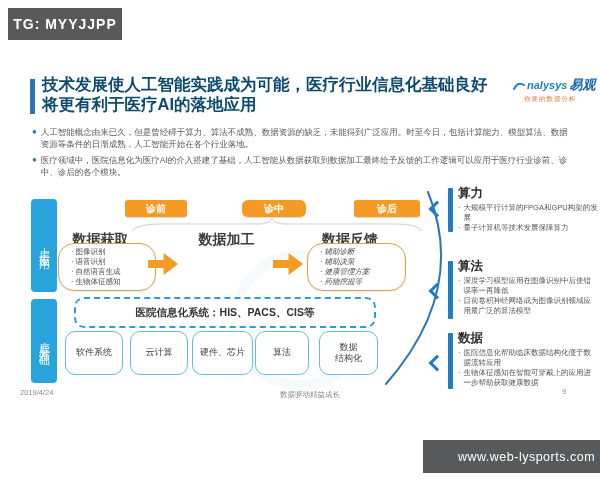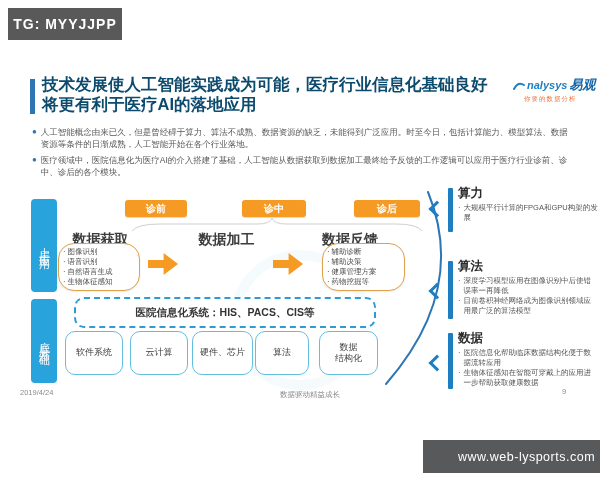"诊中" div.abs { border-radius: none -> 6px }
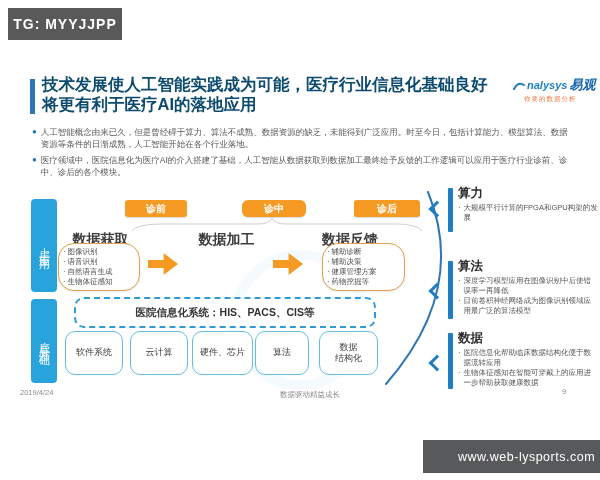"量子计算机等技术发展保障算力" div.rp-item { html: none -> <div> <span>量子计算机等技术发展保障算力</span> </div> }
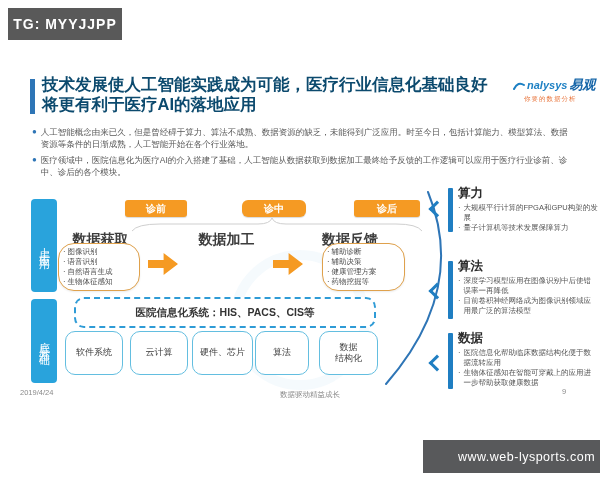"图像识别" .col-box { padding: 3px 4px -> 3px 12px }
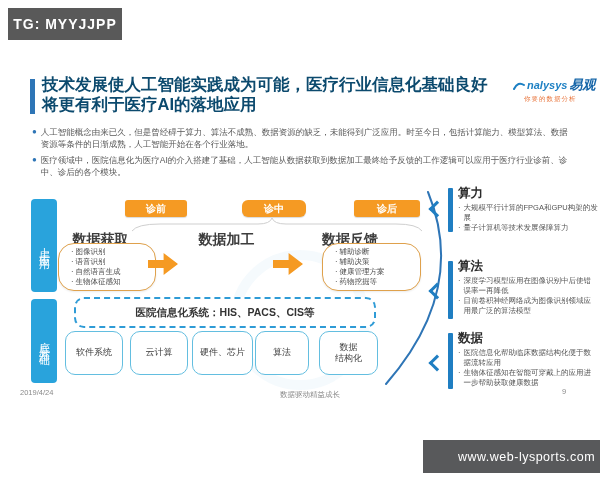"辅助诊断" div.abs { font-style: none -> italic; left: 322px -> 307px }
